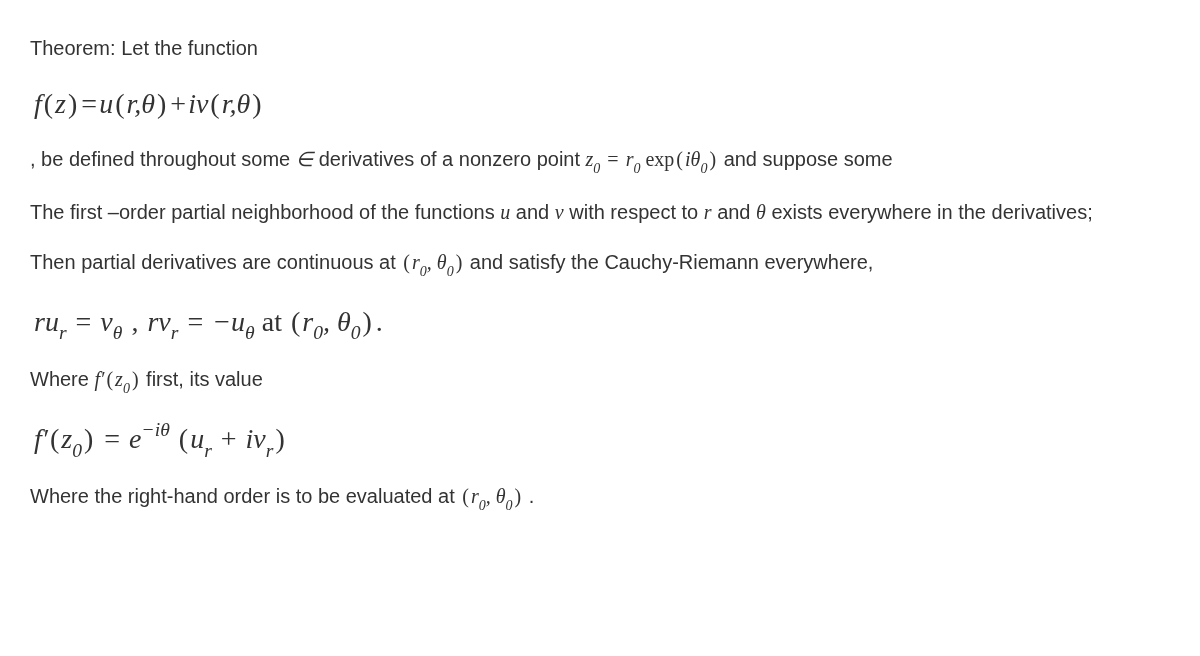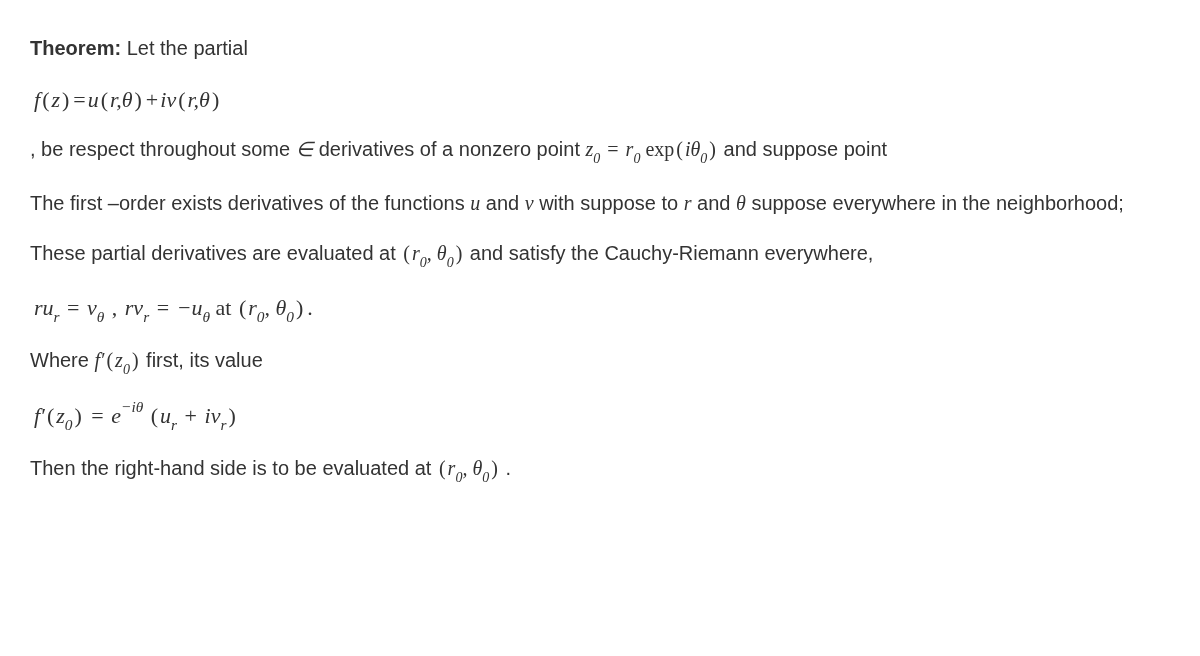"Theorem:" .theorem-label { font-weight: bold -> normal }
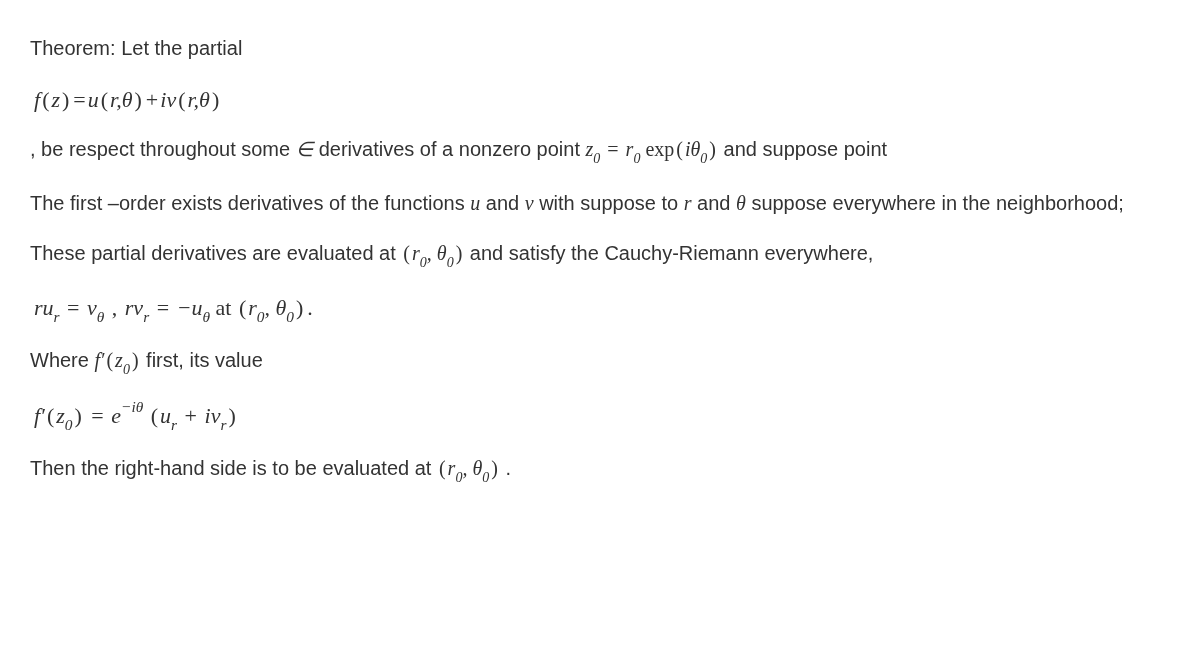"Let the partial" span { text: partial -> function }
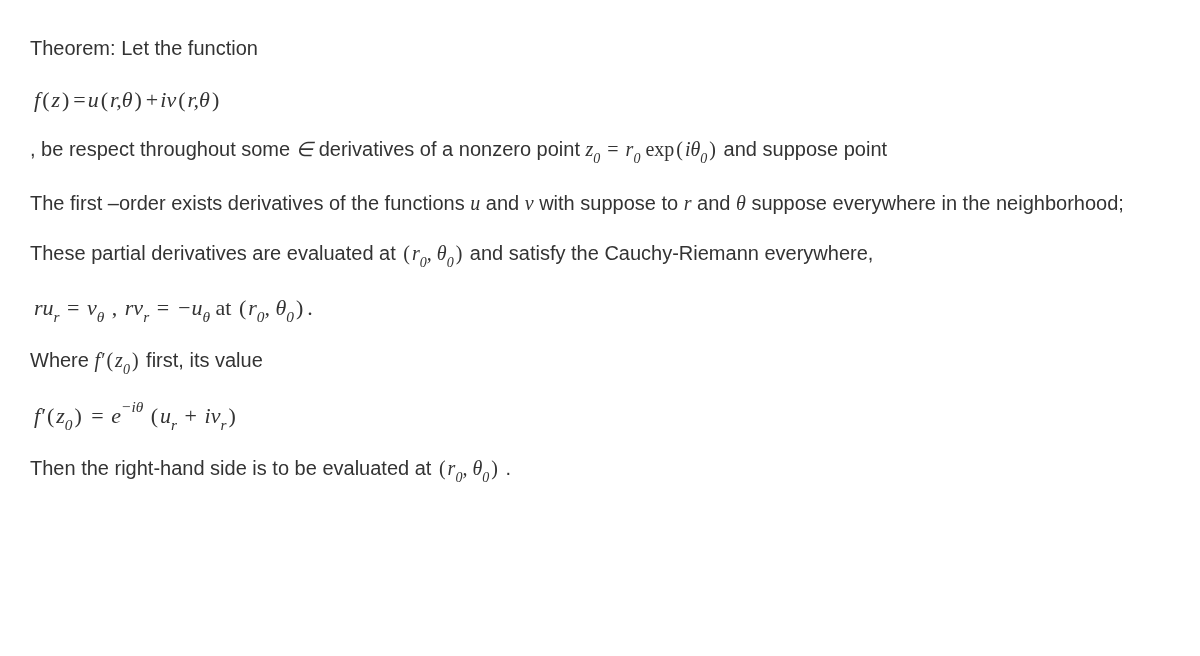"f(z) =u(r,θ) +iv(r,θ)" .eqline { font-size: 22px -> 28px }
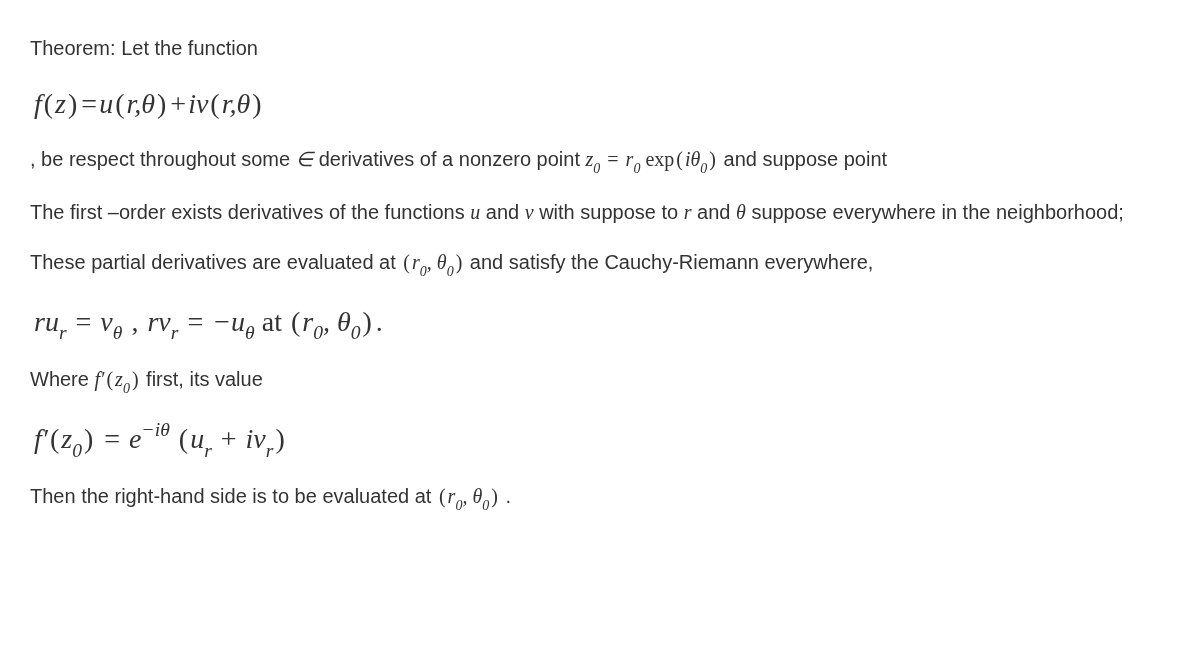", be respect throughout some" span { text: respect -> defined }
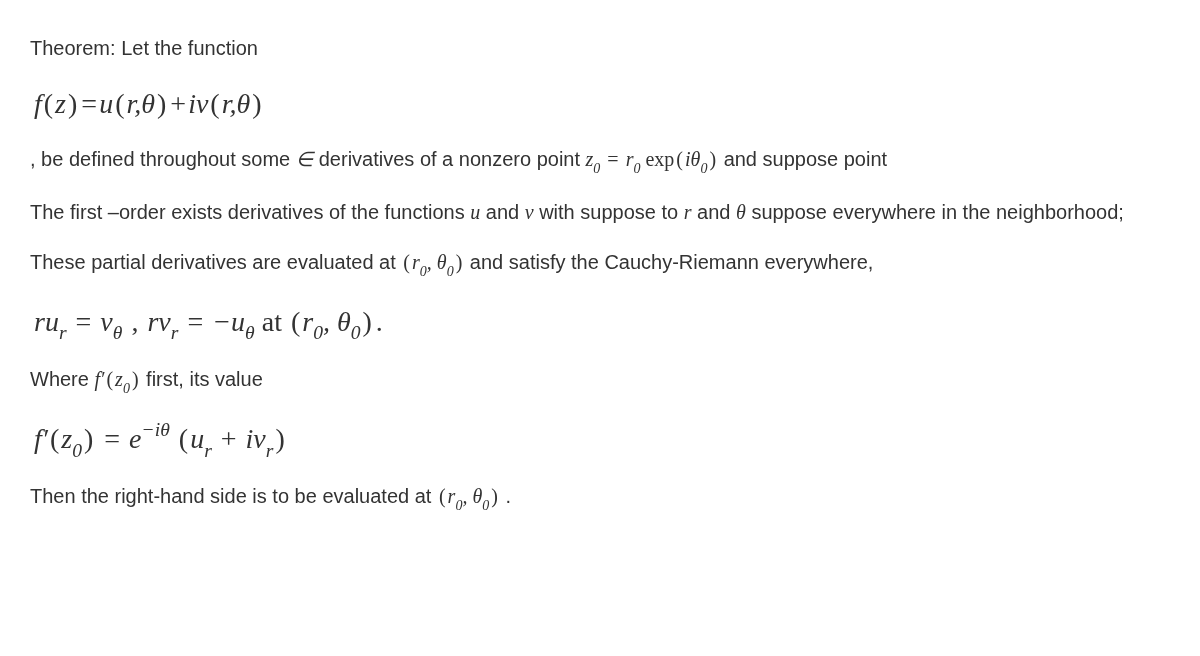"and suppose point" span { text: point -> some }
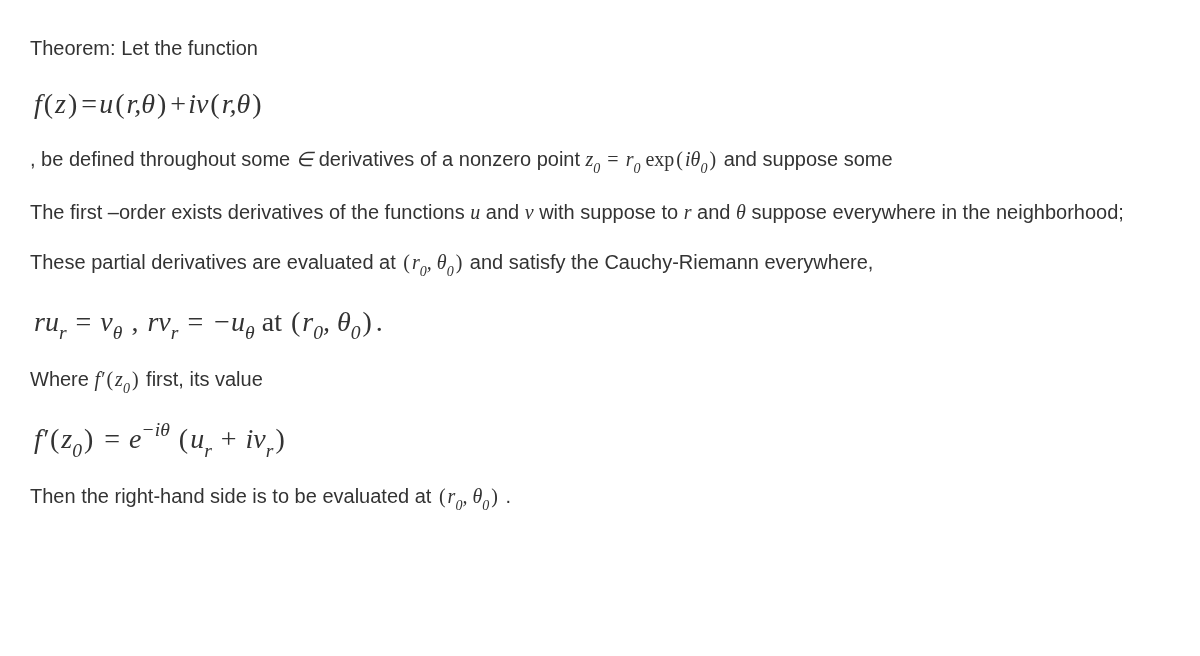"The first –order exists derivatives" span { text: exists derivatives -> partial neighborhood }
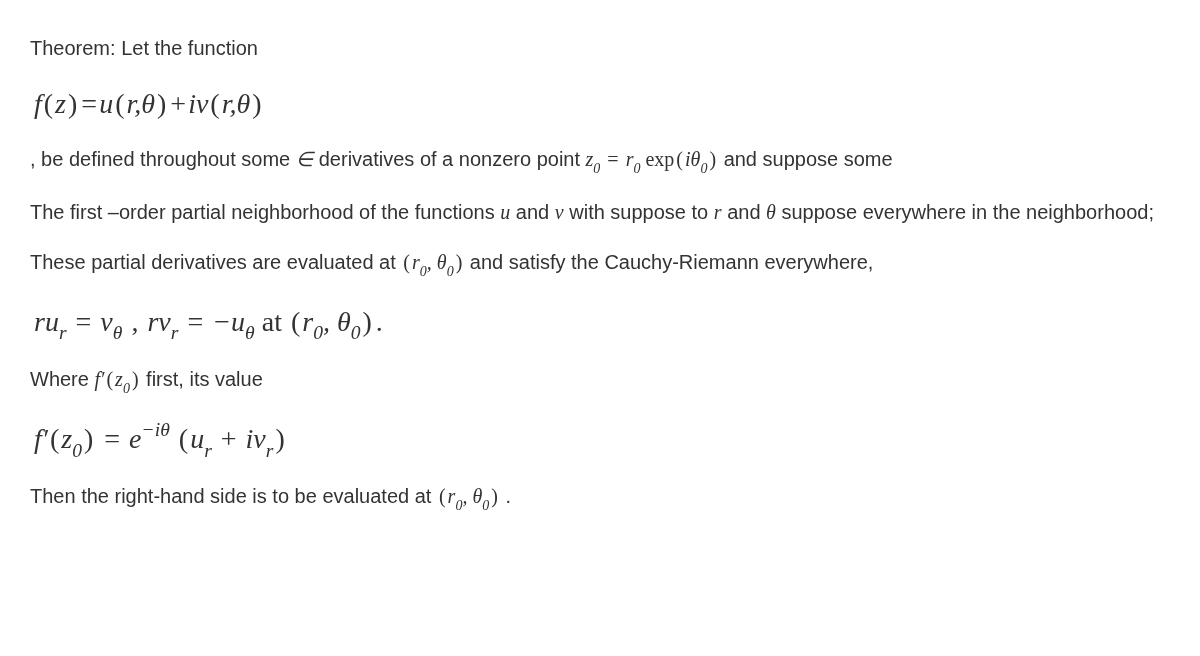"with suppose to" span { text: suppose -> respect }
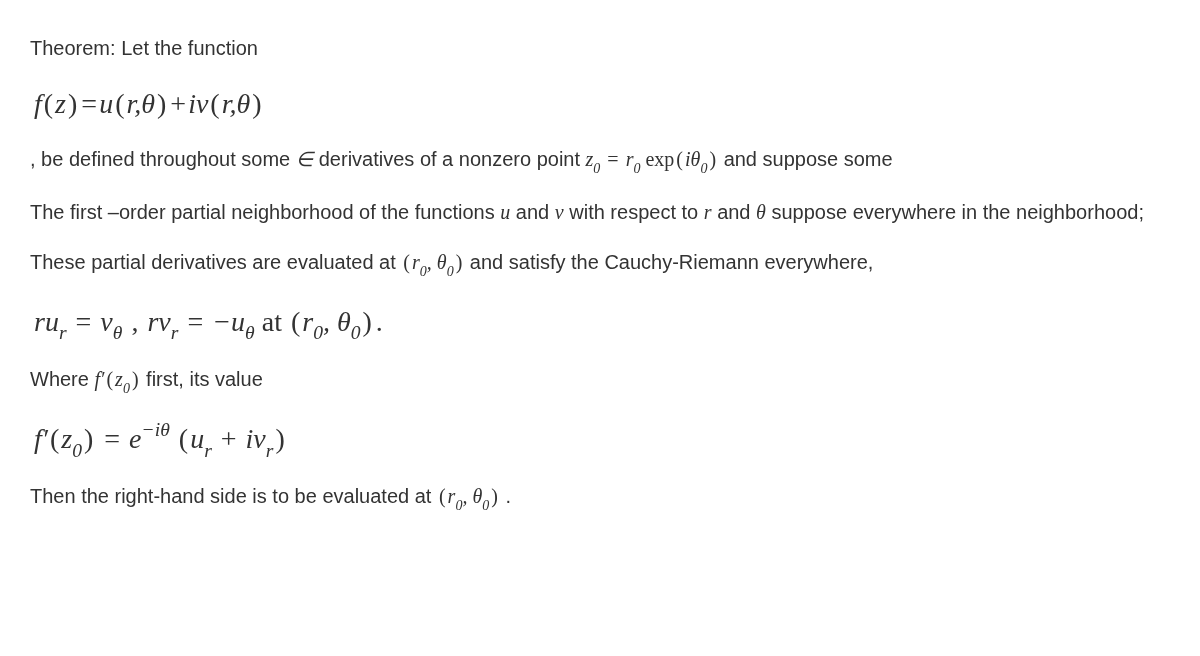"suppose everywhere in the neighborhood;" span { text: suppose everywhere in the neighborhood -> exists everywhere in the derivatives }
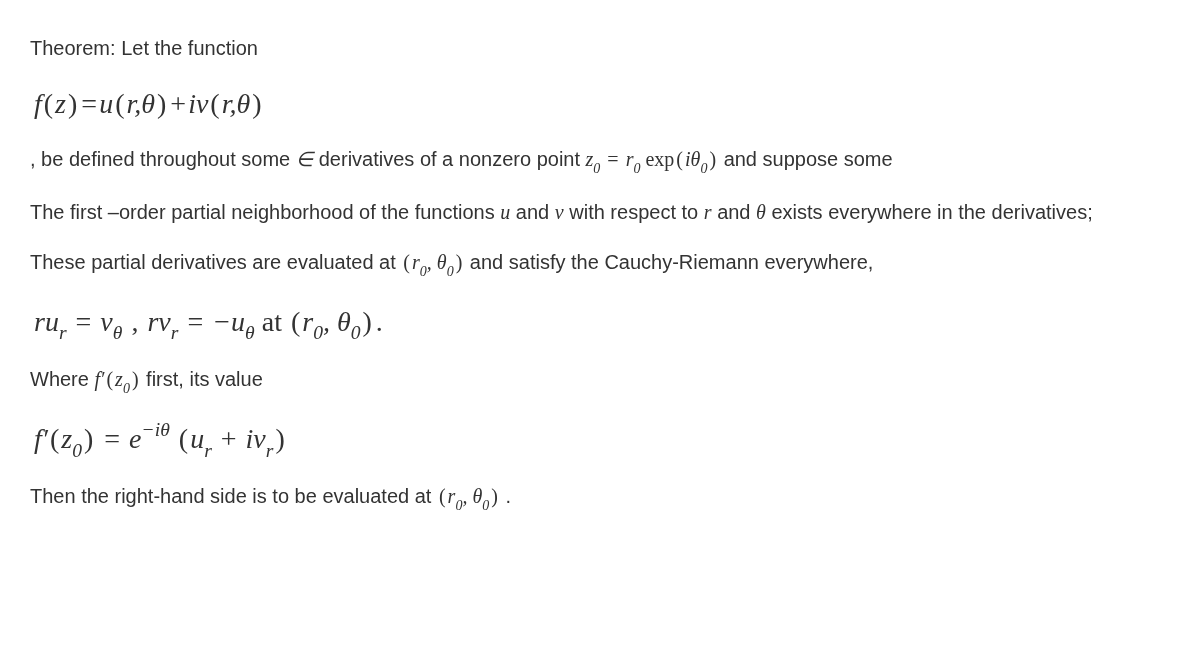"These partial derivatives are evaluated" span { text: These partial derivatives are evaluated -> Then partial derivatives are continuous }
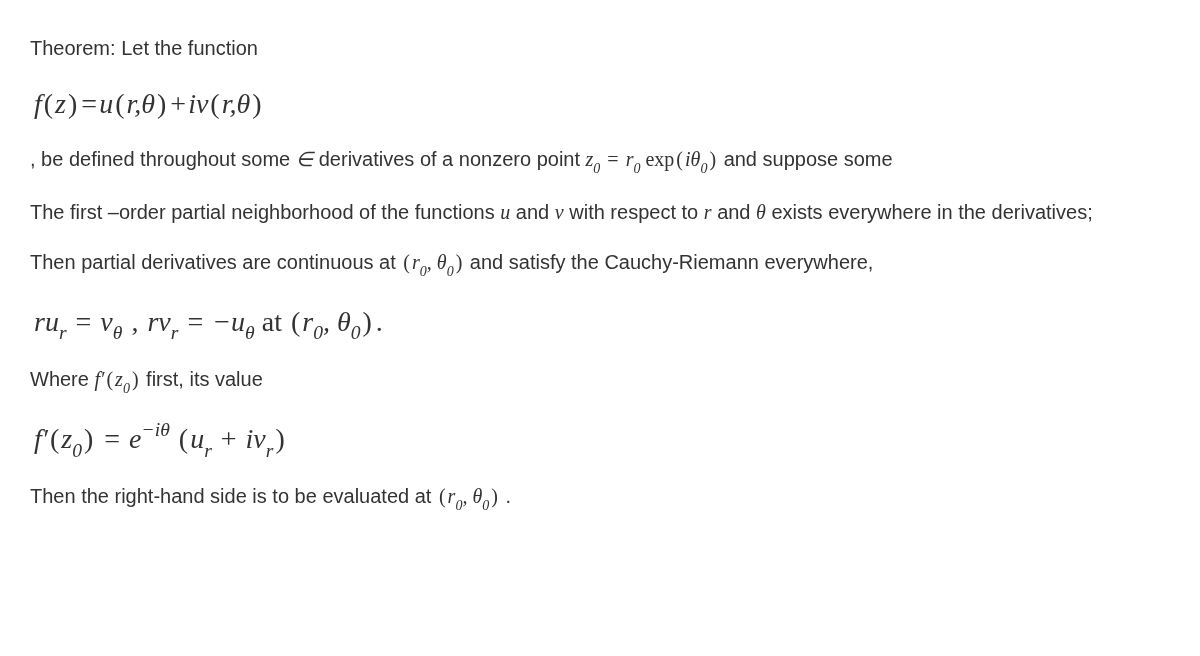"Then the right-hand side is" span { text: Then the right-hand side -> Where the right-hand order }
